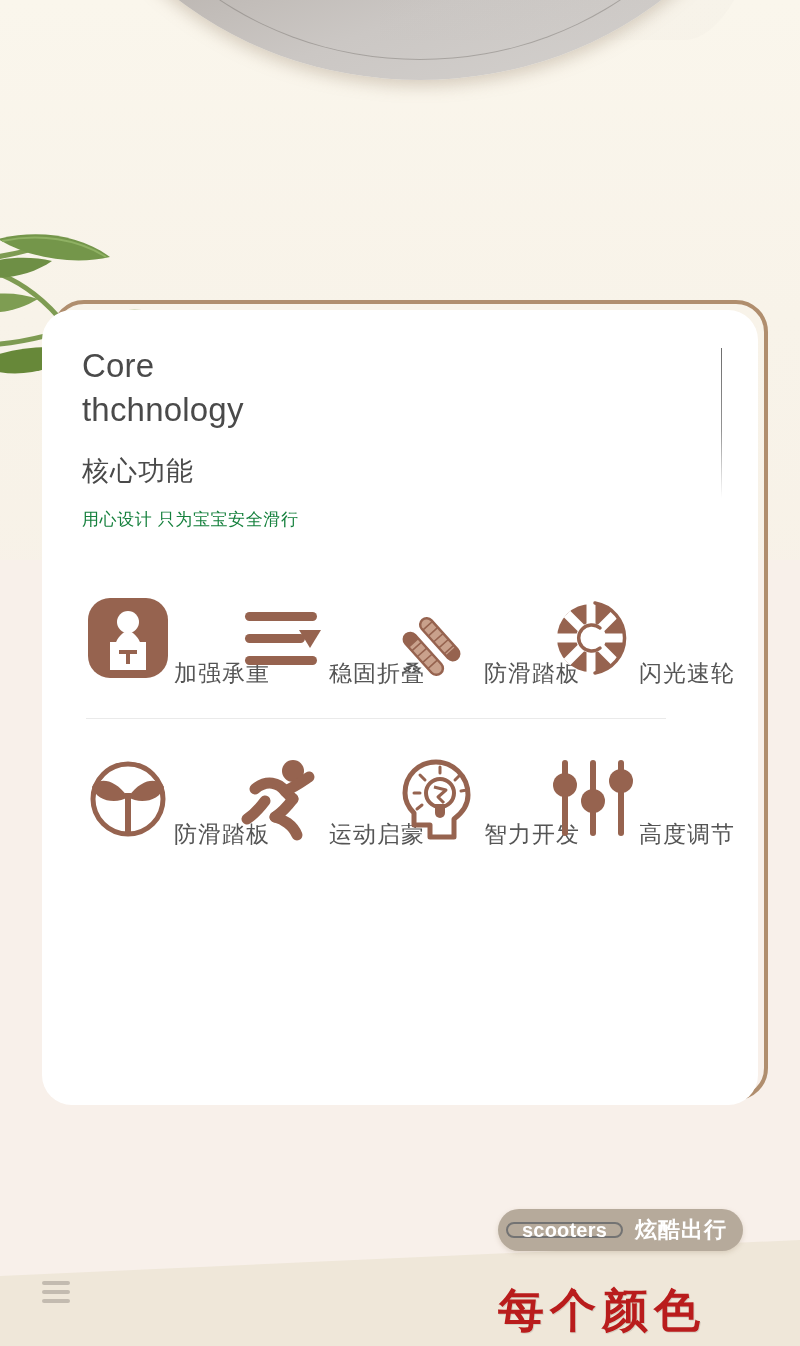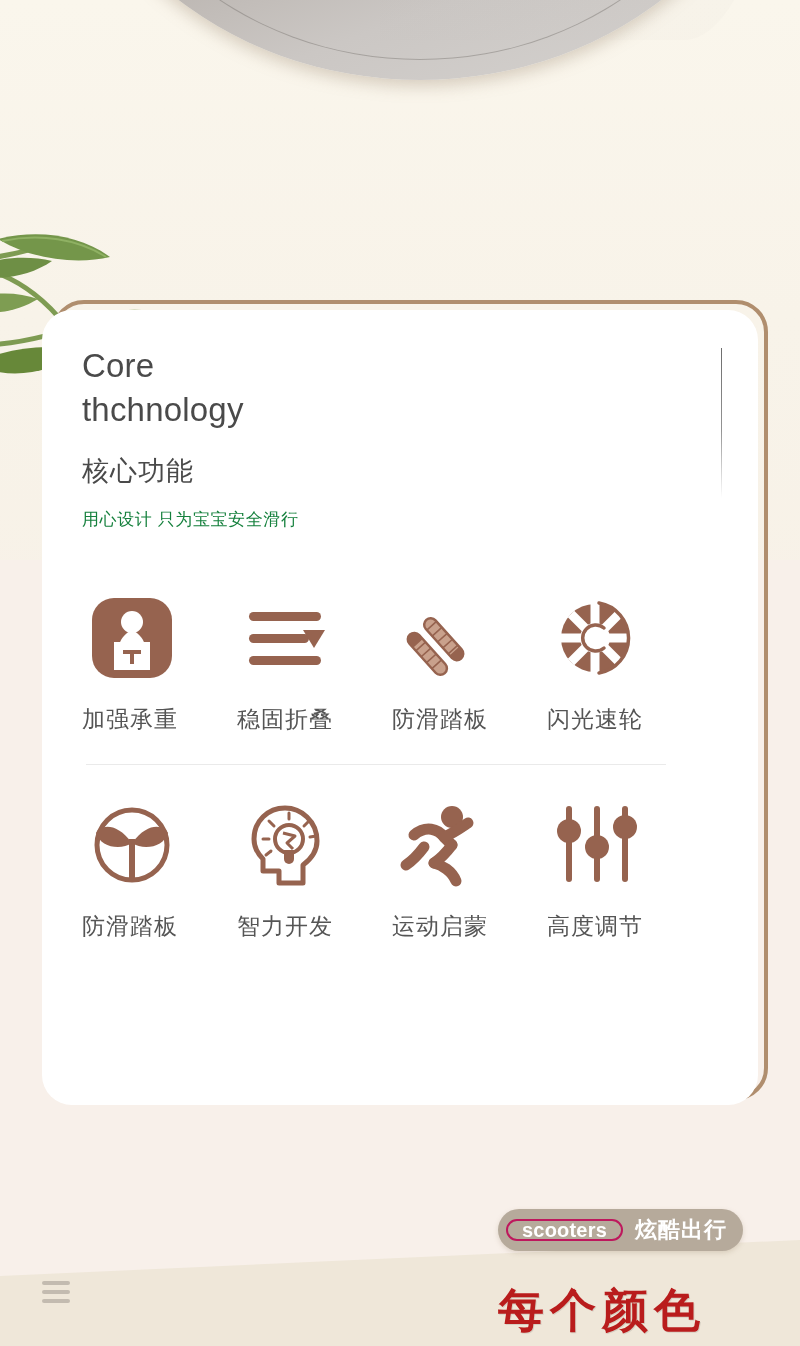"加强承重" .feature-cell { align-items: flex-start -> flex-end; flex-direction: column -> row }
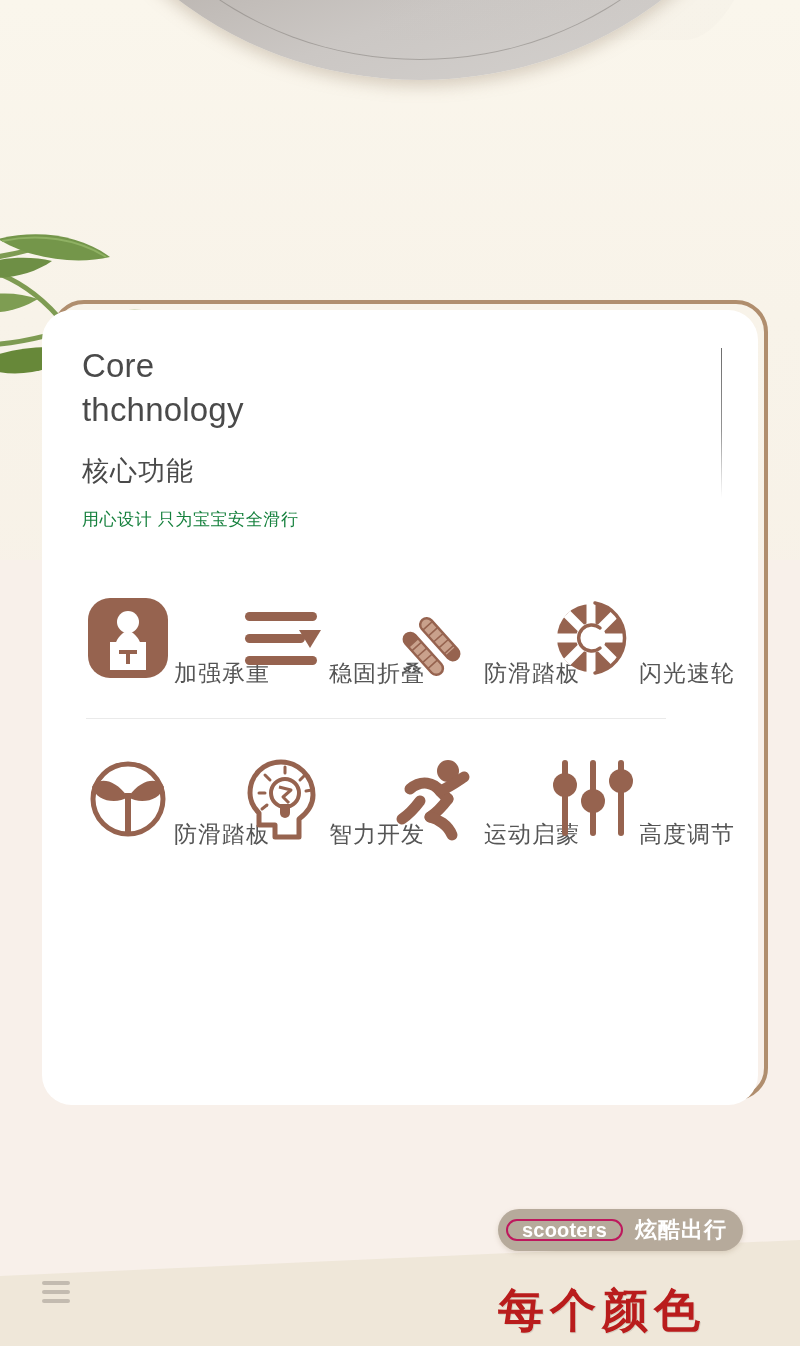"智力开发" div.feature-cell { order: before "运动启蒙" -> after "运动启蒙" }
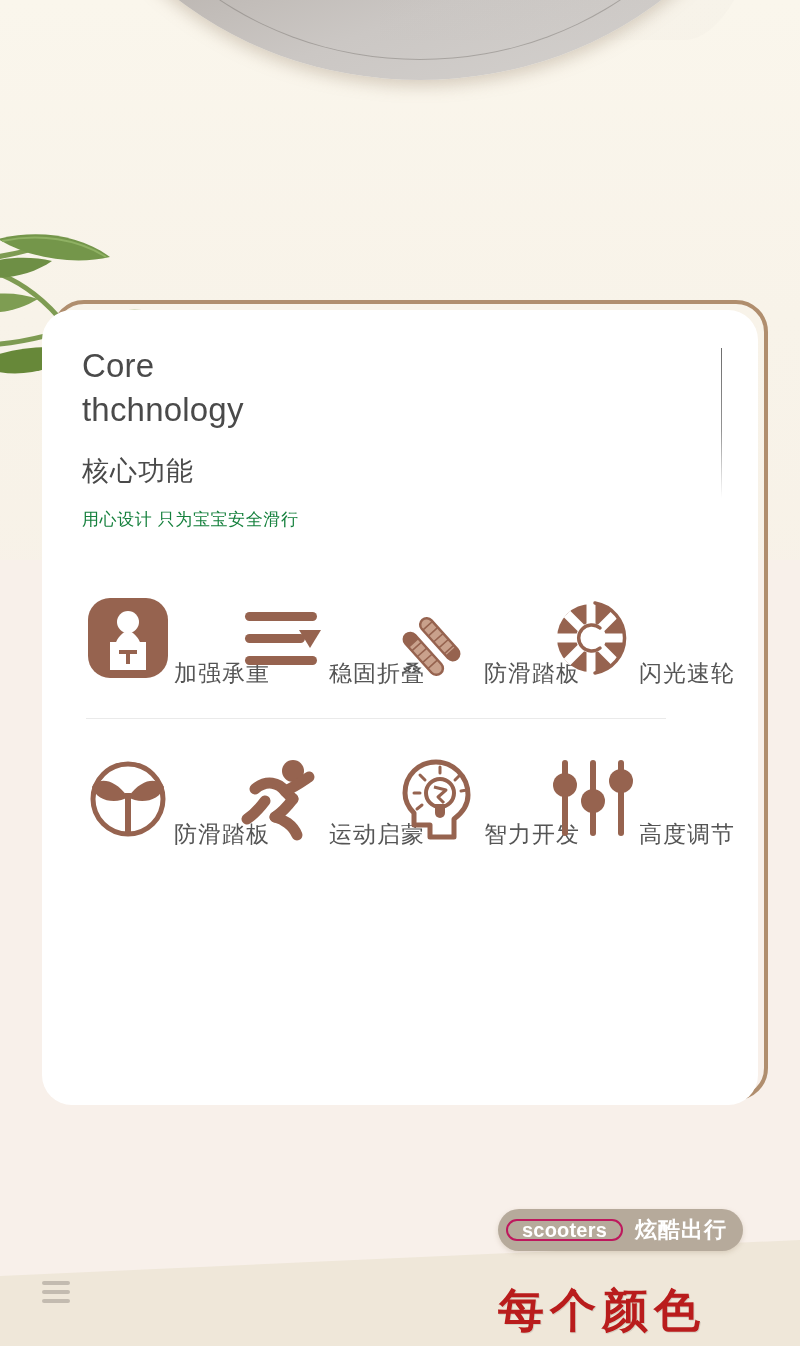"scooters" .brand-inner { border: 2px solid #be185d -> 2px solid #737373; height: 22px -> 16px }
